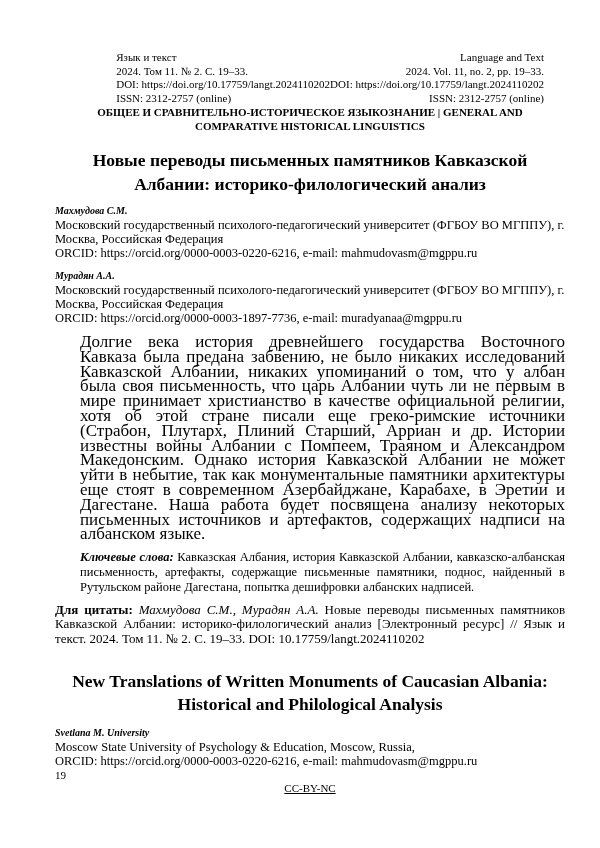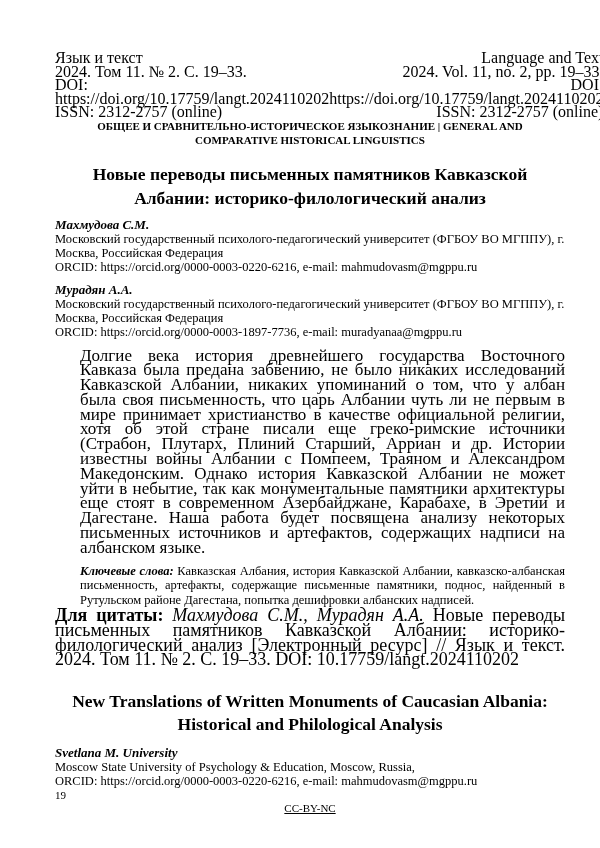"Язык и текст" .masthead { font-size: 16px -> 11px; justify-content: space-between -> flex-end }
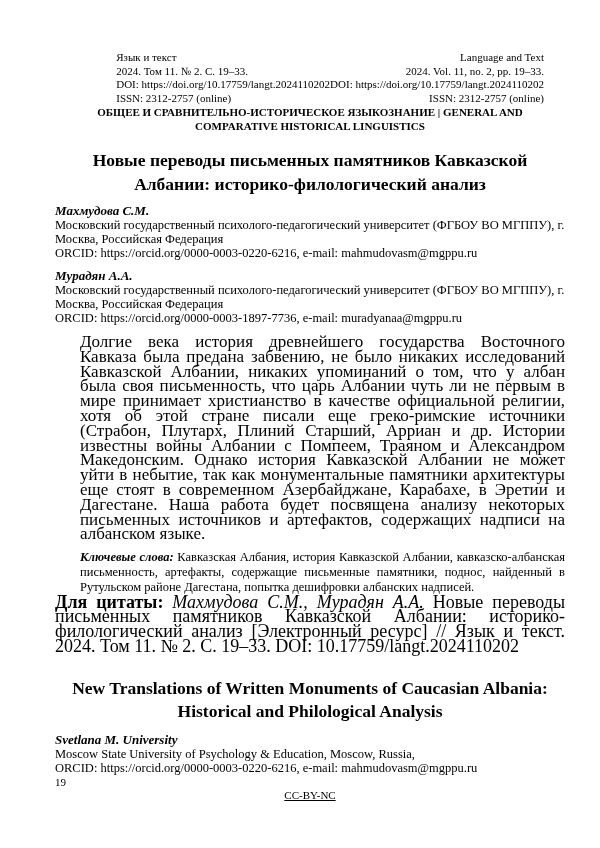"Махмудова С.М." .author-name { font-size: 13px -> 10px }
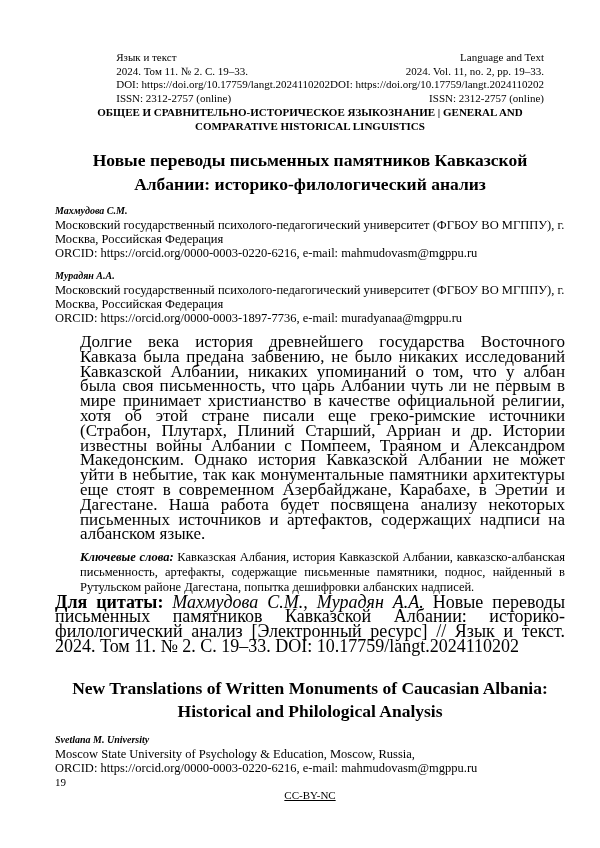"Для цитаты: Махмудова С.М., Мурадян" .citation { font-size: 18px -> 13px; margin-top: none -> 8px }
